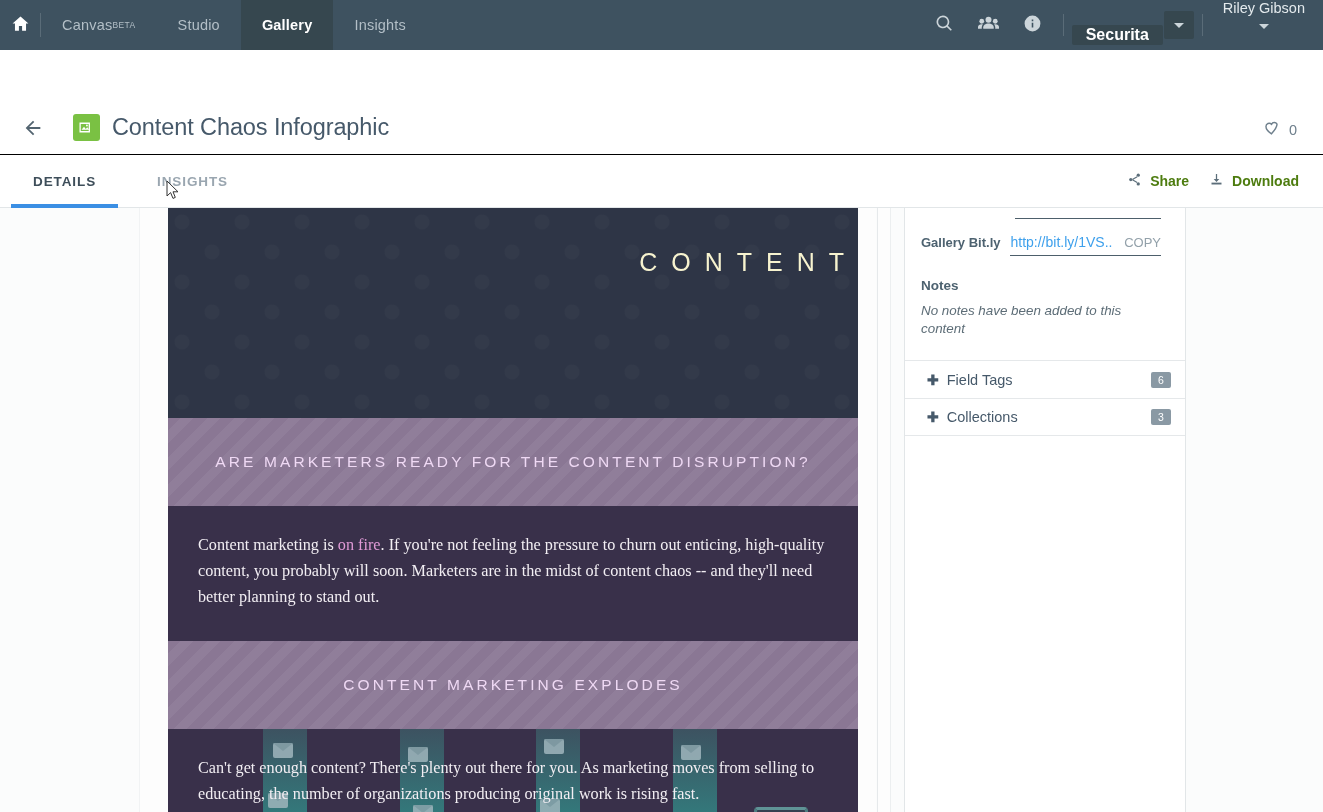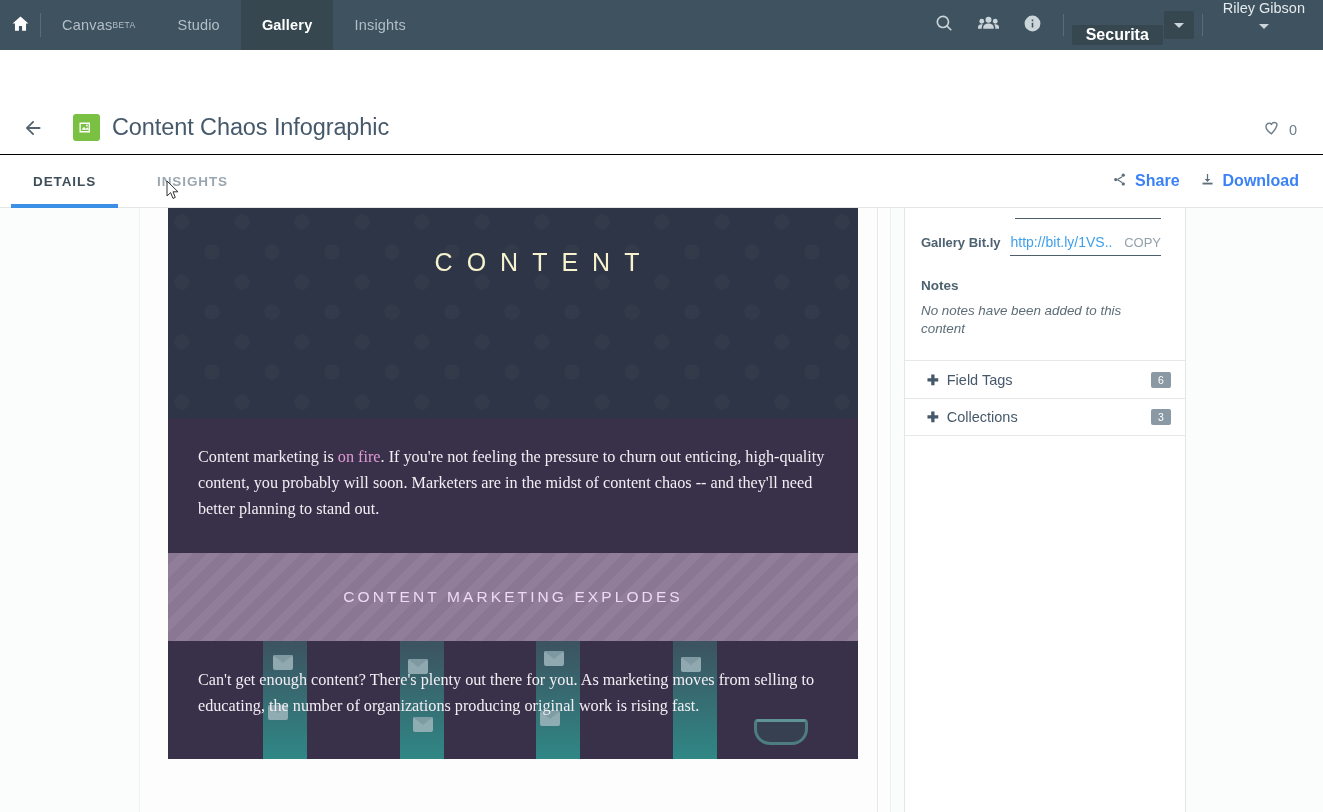"Share" .action-btn { color: #3b82f6 -> #4d7c0f; font-size: 16px -> 14px }
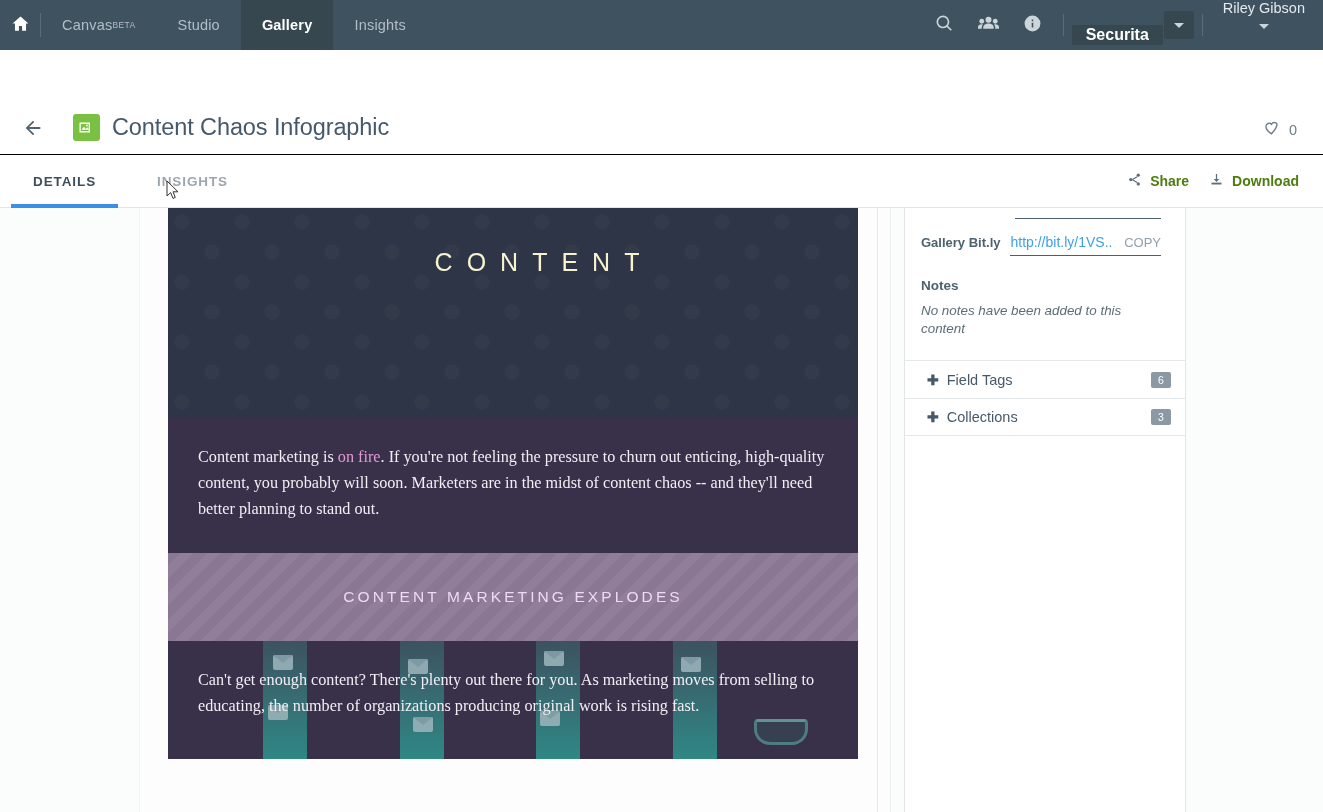"CONTENT" .ig-word-top { text-align: center -> right }
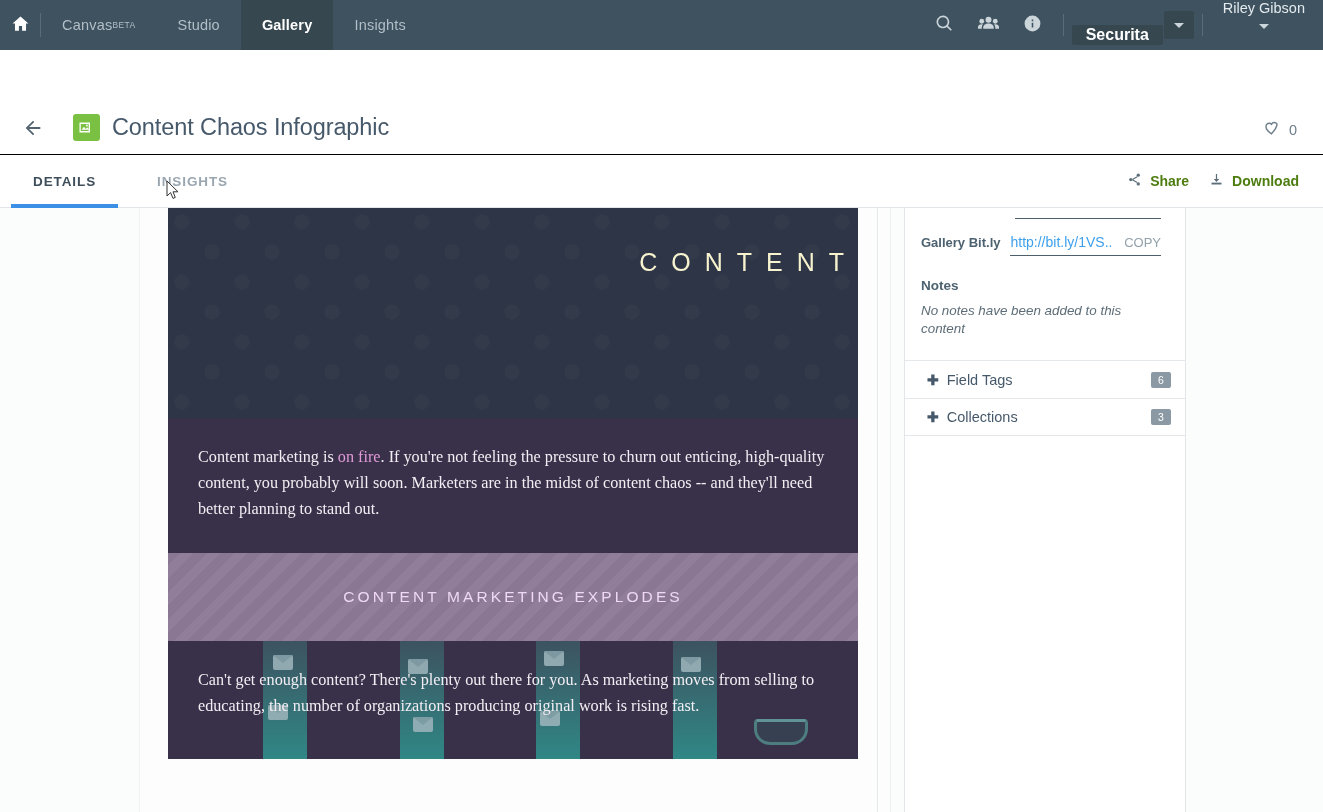"ARE MARKETERS READY FOR THE" div.ig-banner { html: none -> <div>ARE MARKETERS READY FOR THE CONTENT DISRUPTION?</div> }
